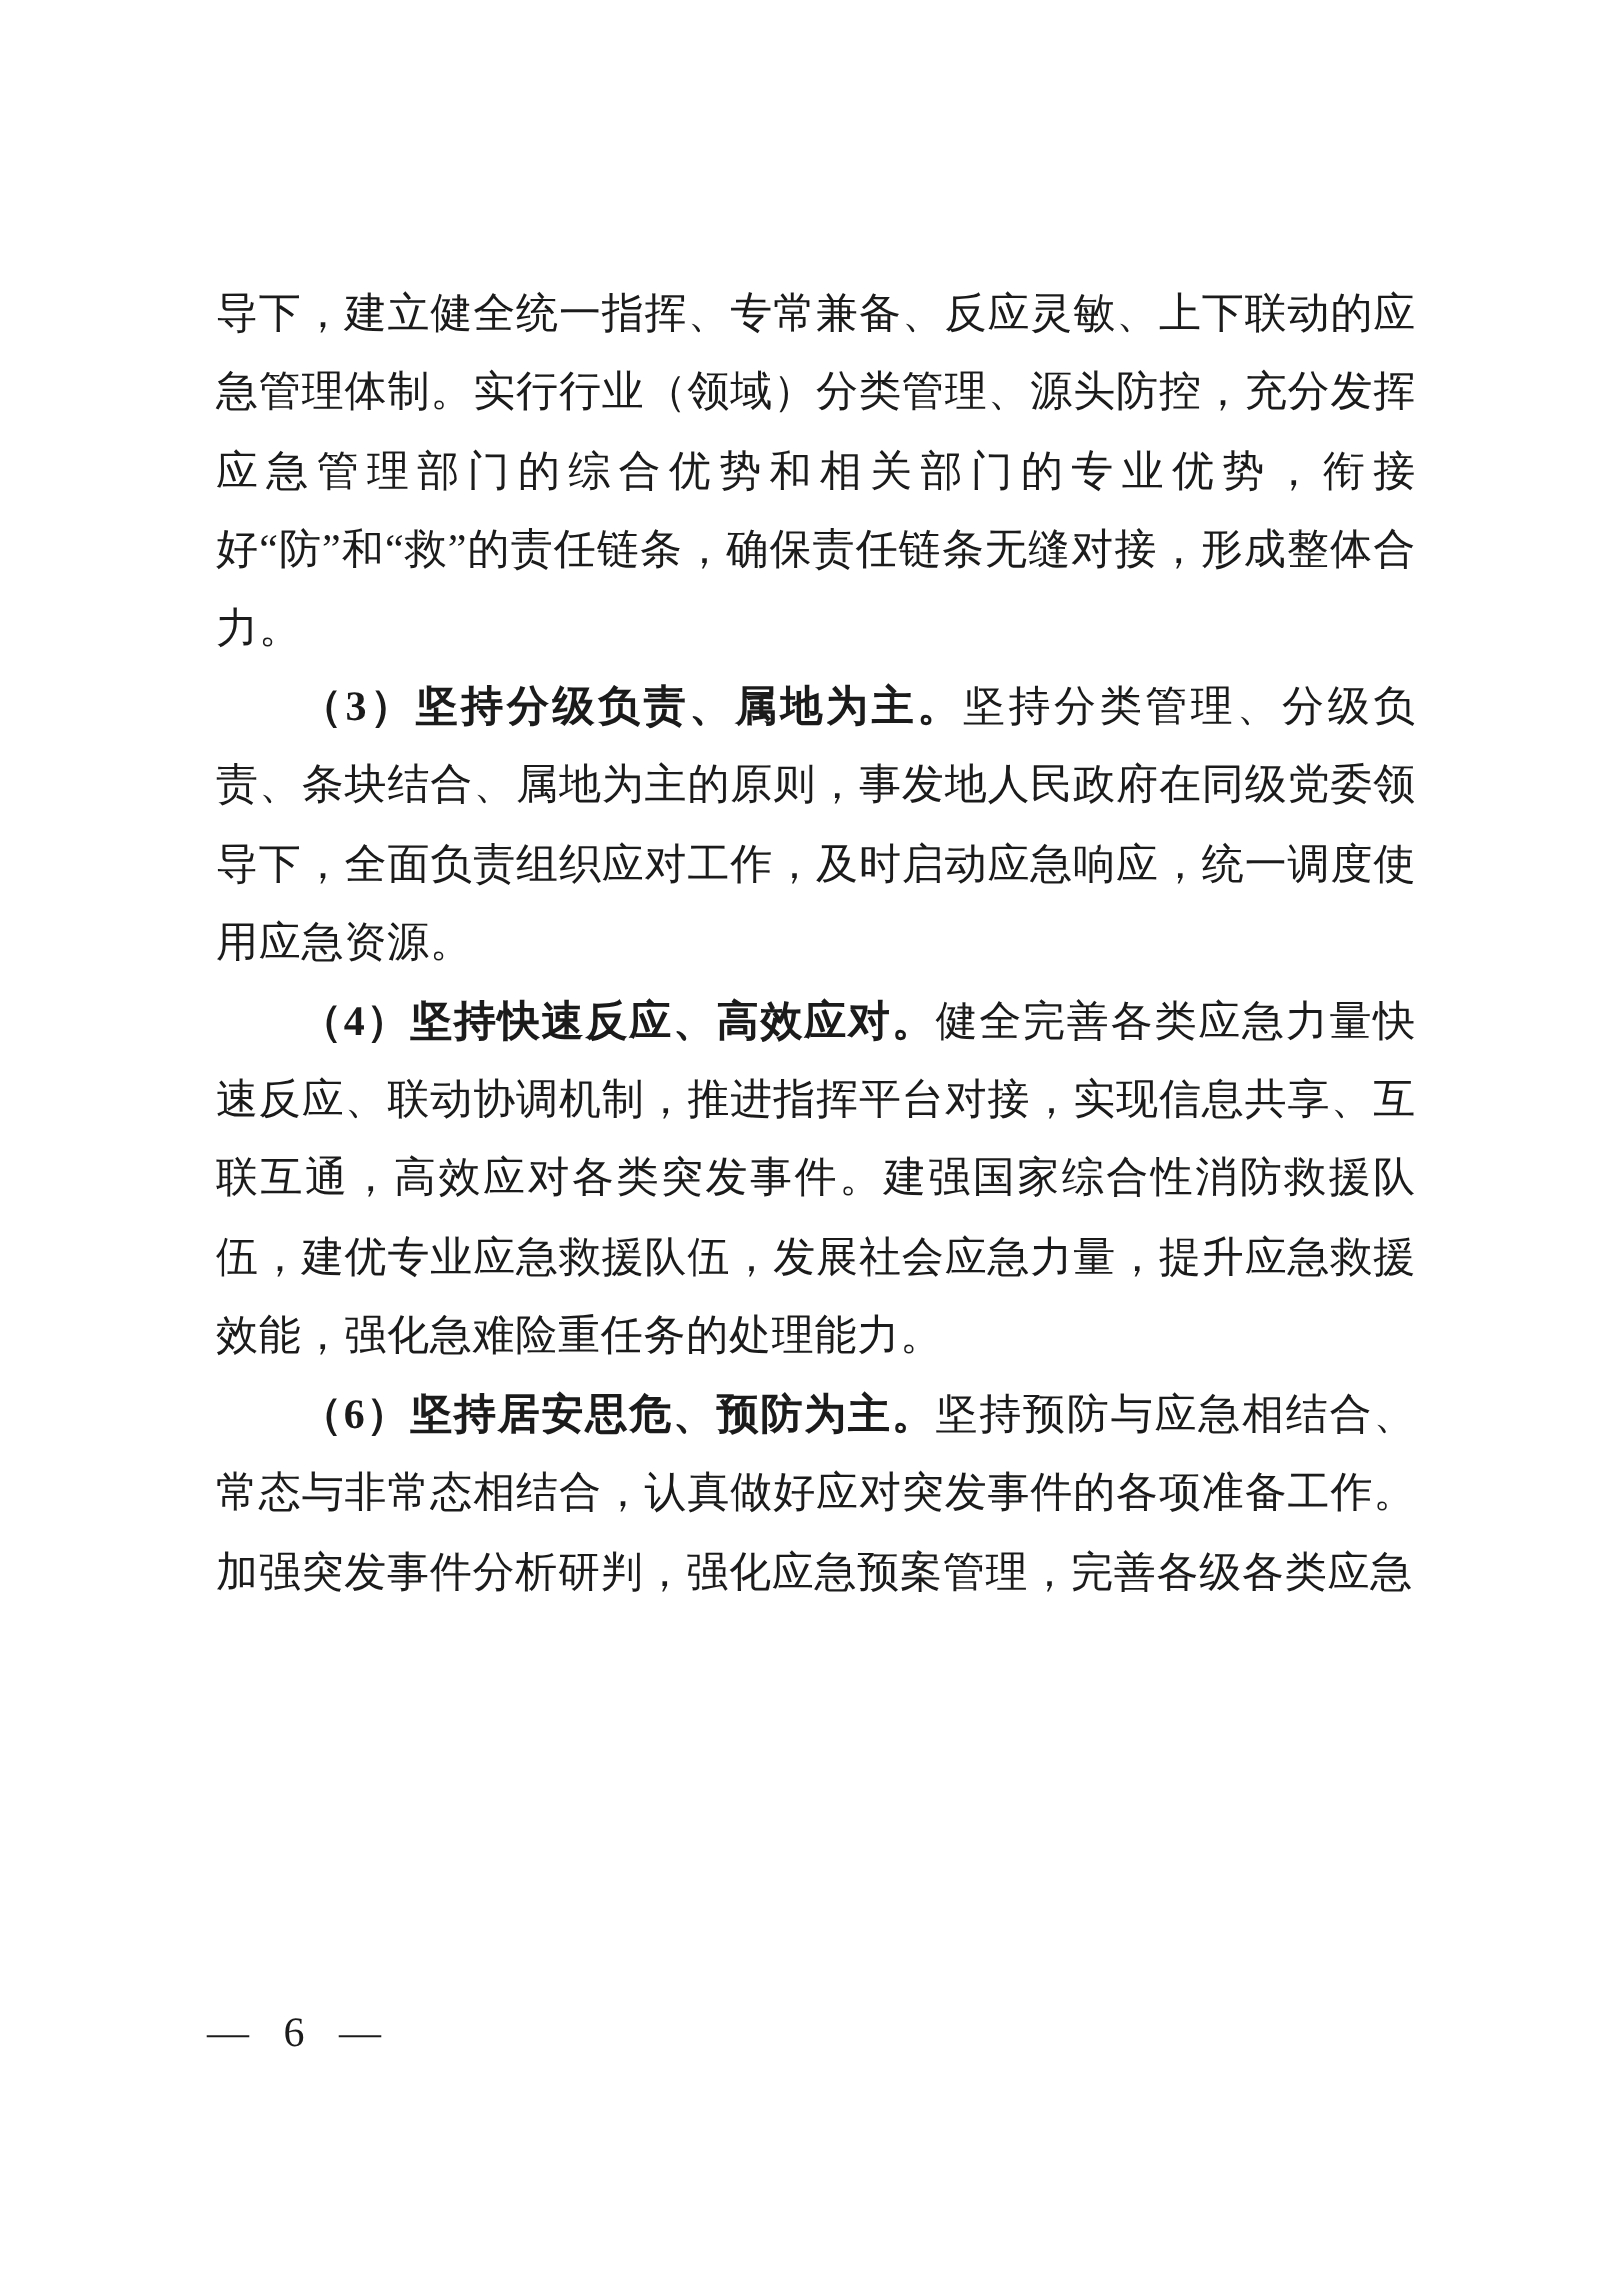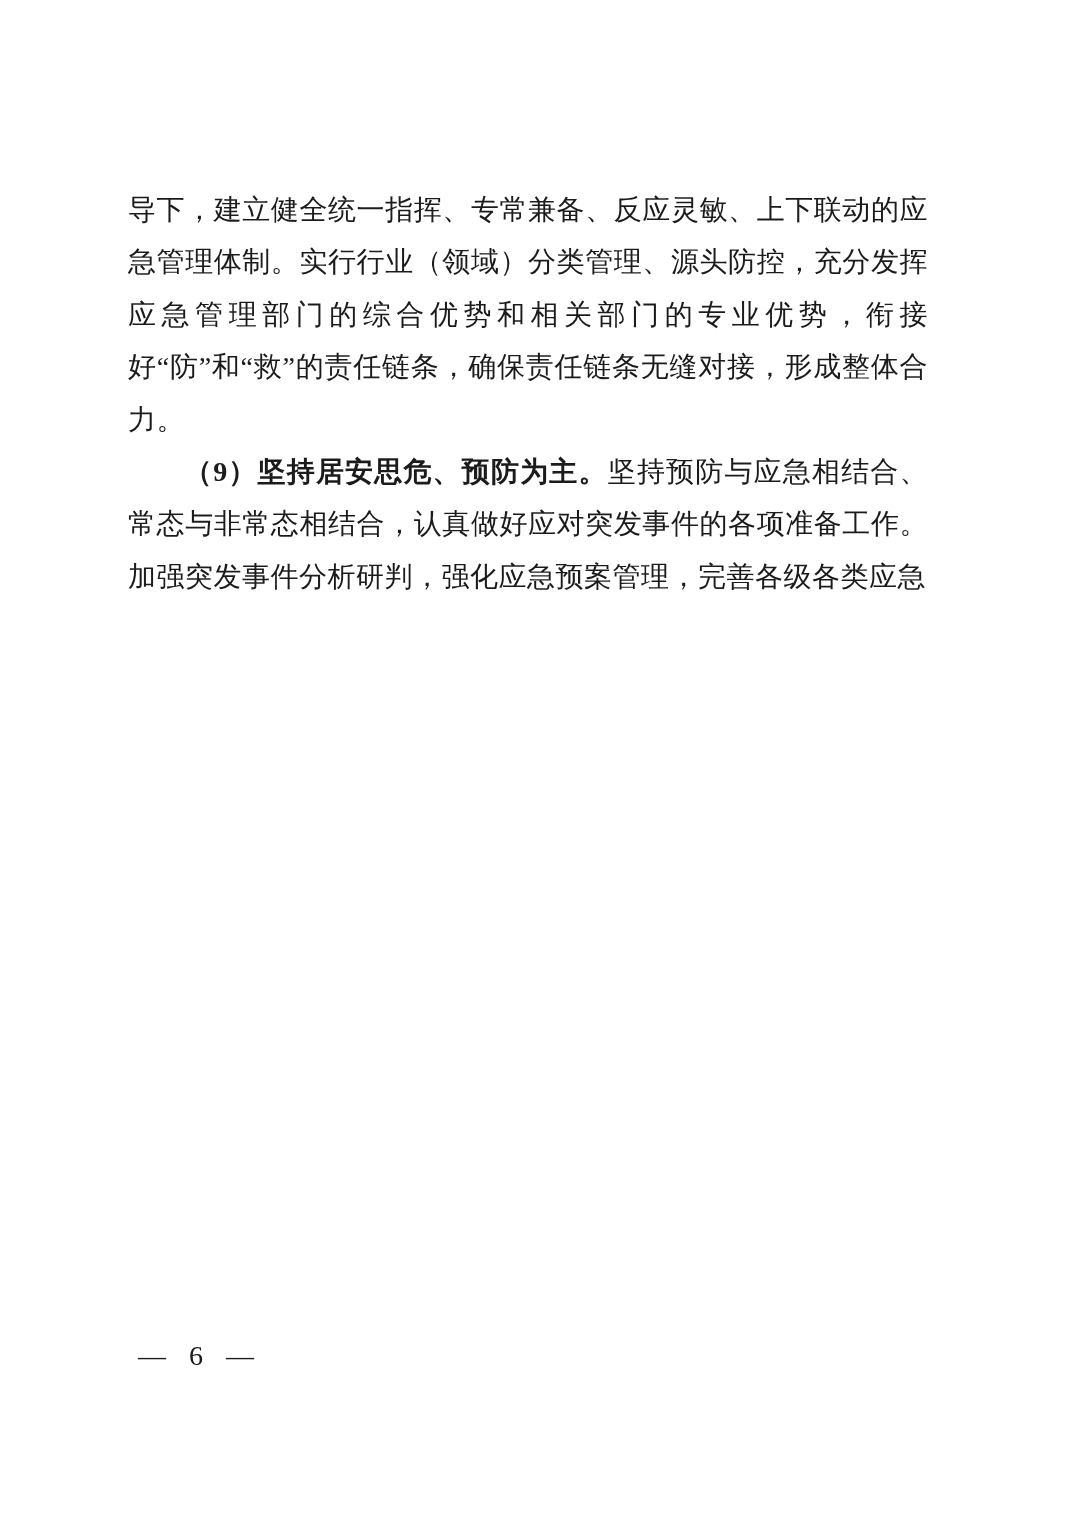"导下，建立健全统一指挥、专常兼备、反应灵敏、上下联动的应急管理体制。实行行业（领" .content { left: 128px -> 144px }
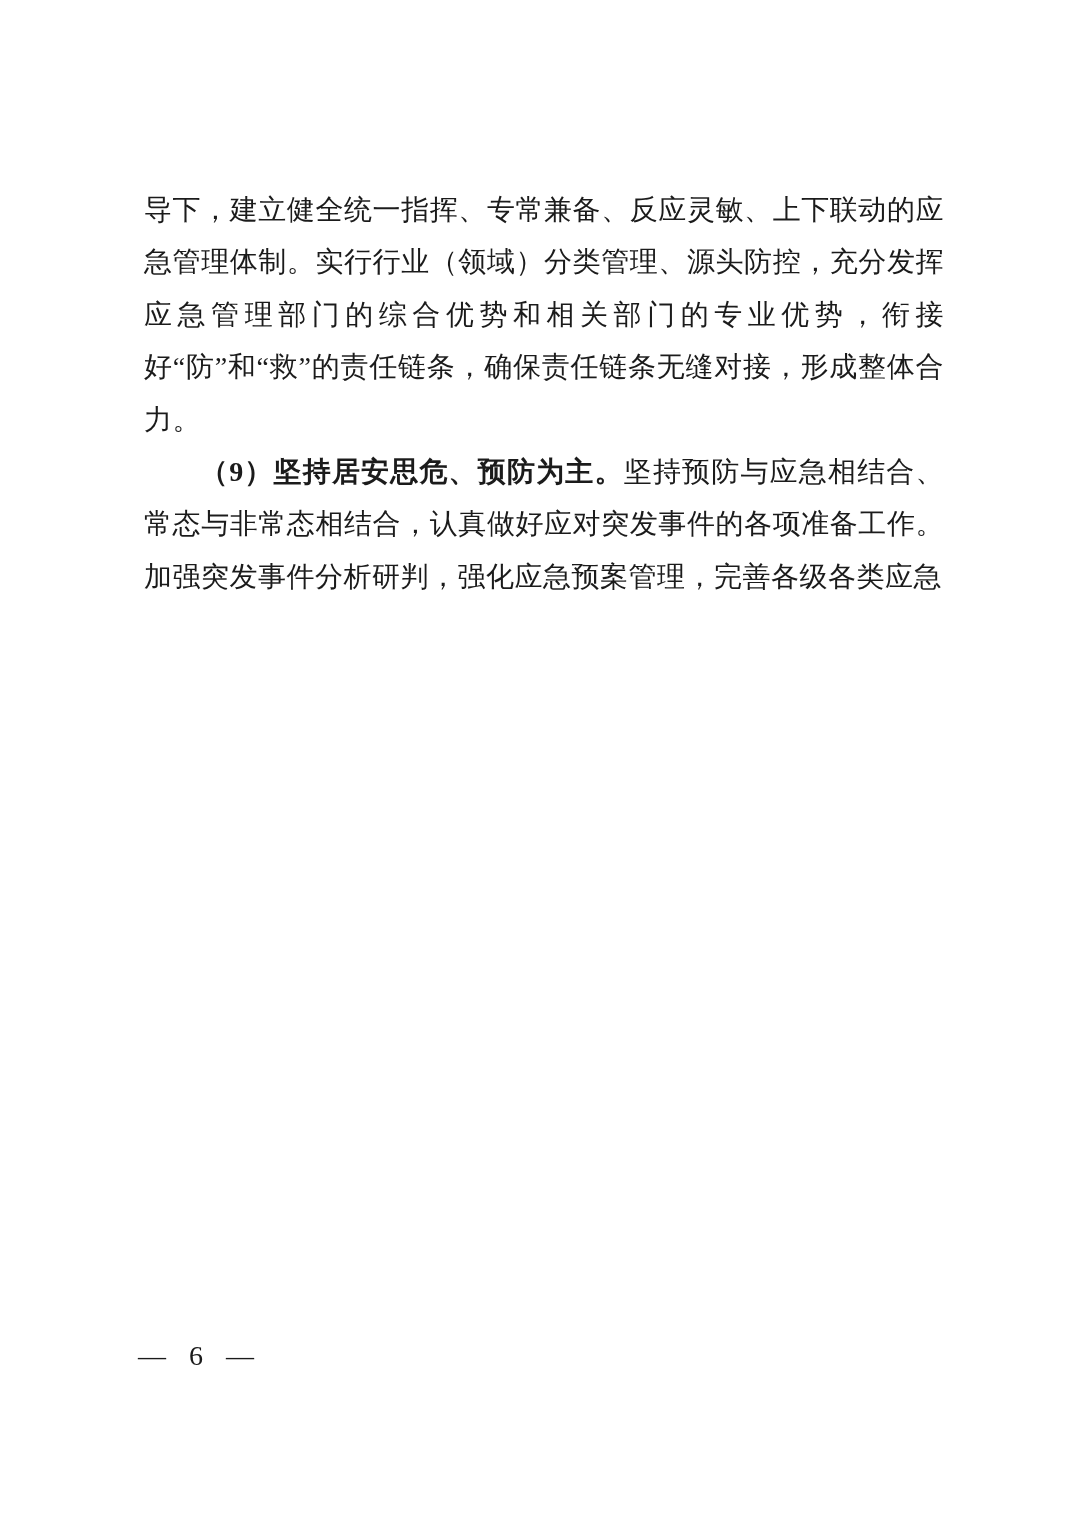"（3）坚持分级负责、属地为主。坚持分类管理、分级负责、条块结合、属地为主的原则，" p.para { html: none -> <p><b>（3）坚持分级负责、属地为主。</b><span>坚持分类管理、分级负责、条块结合、属地为主的原则，事发地人民政府在同级党委领导下，全面负责组织应对工作，及时启动应急响应，统一调度使用应急资源。</span></p> }
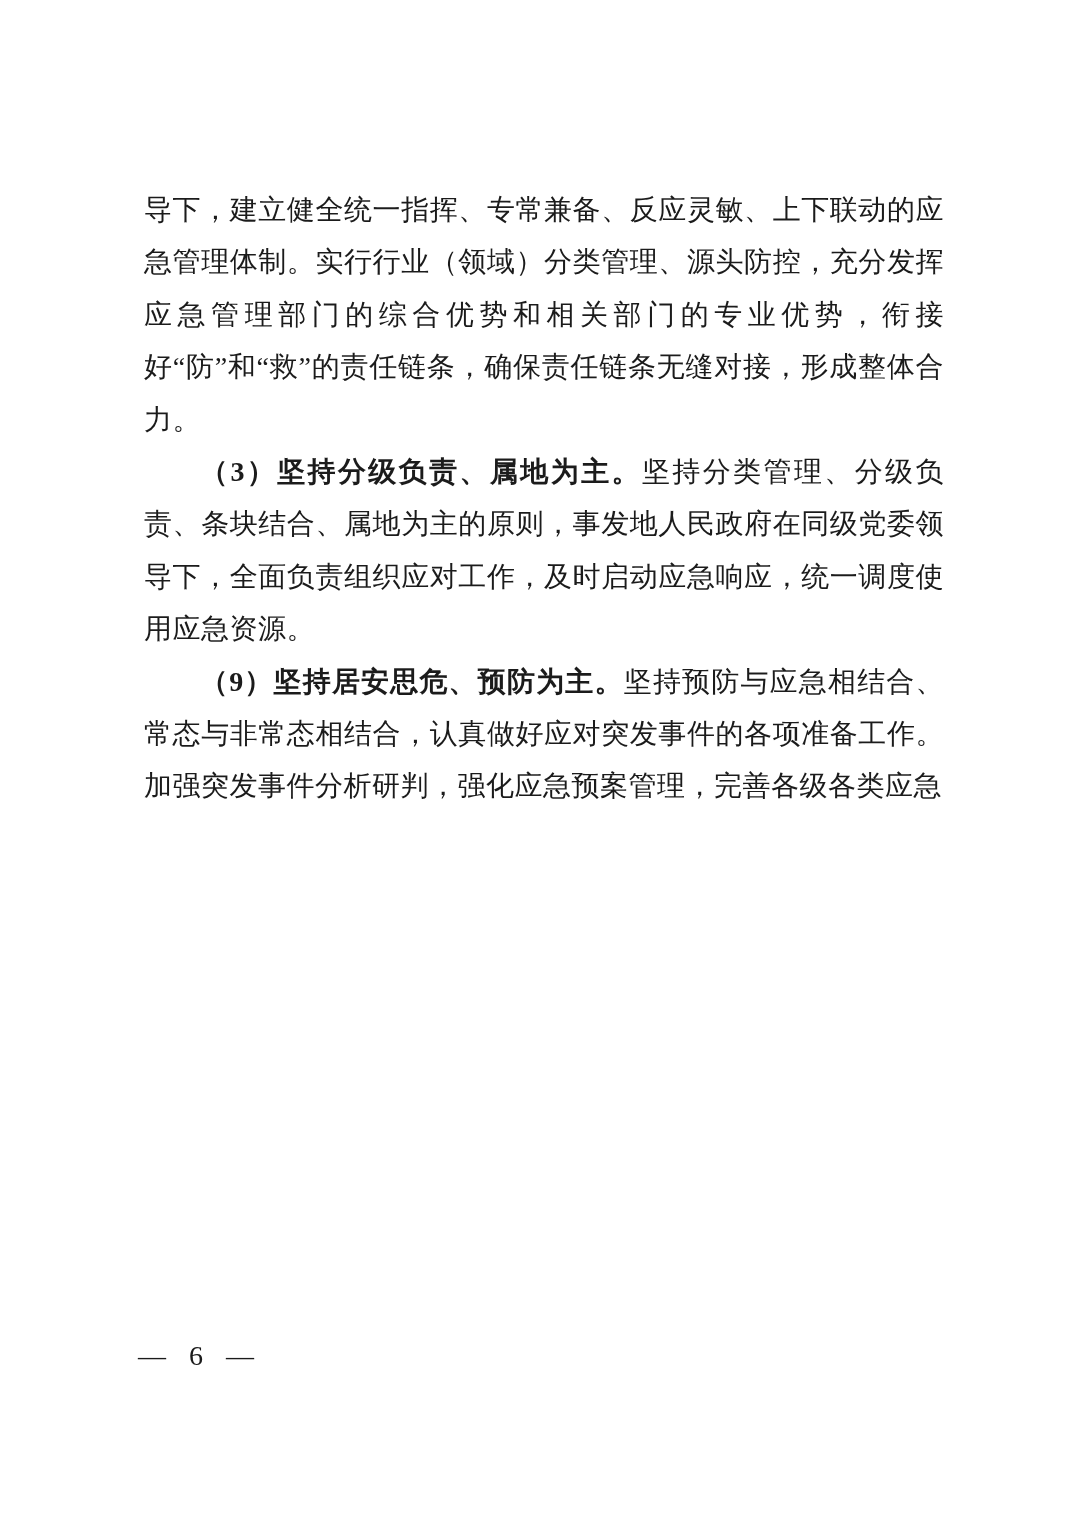"（4）坚持快速反应、高效应对。健全完善各类应急力量快速反应、联动协调机制，推进指" p.para { html: none -> <p><b>（4）坚持快速反应、高效应对。</b><span>健全完善各类应急力量快速反应、联动协调机制，推进指挥平台对接，实现信息共享、互联互通，高效应对各类突发事件。建强国家综合性消防救援队伍，建优专业应急救援队伍，发展社会应急力量，提升应急救援效能，强化急难险重任务的处理能力。</span></p> }
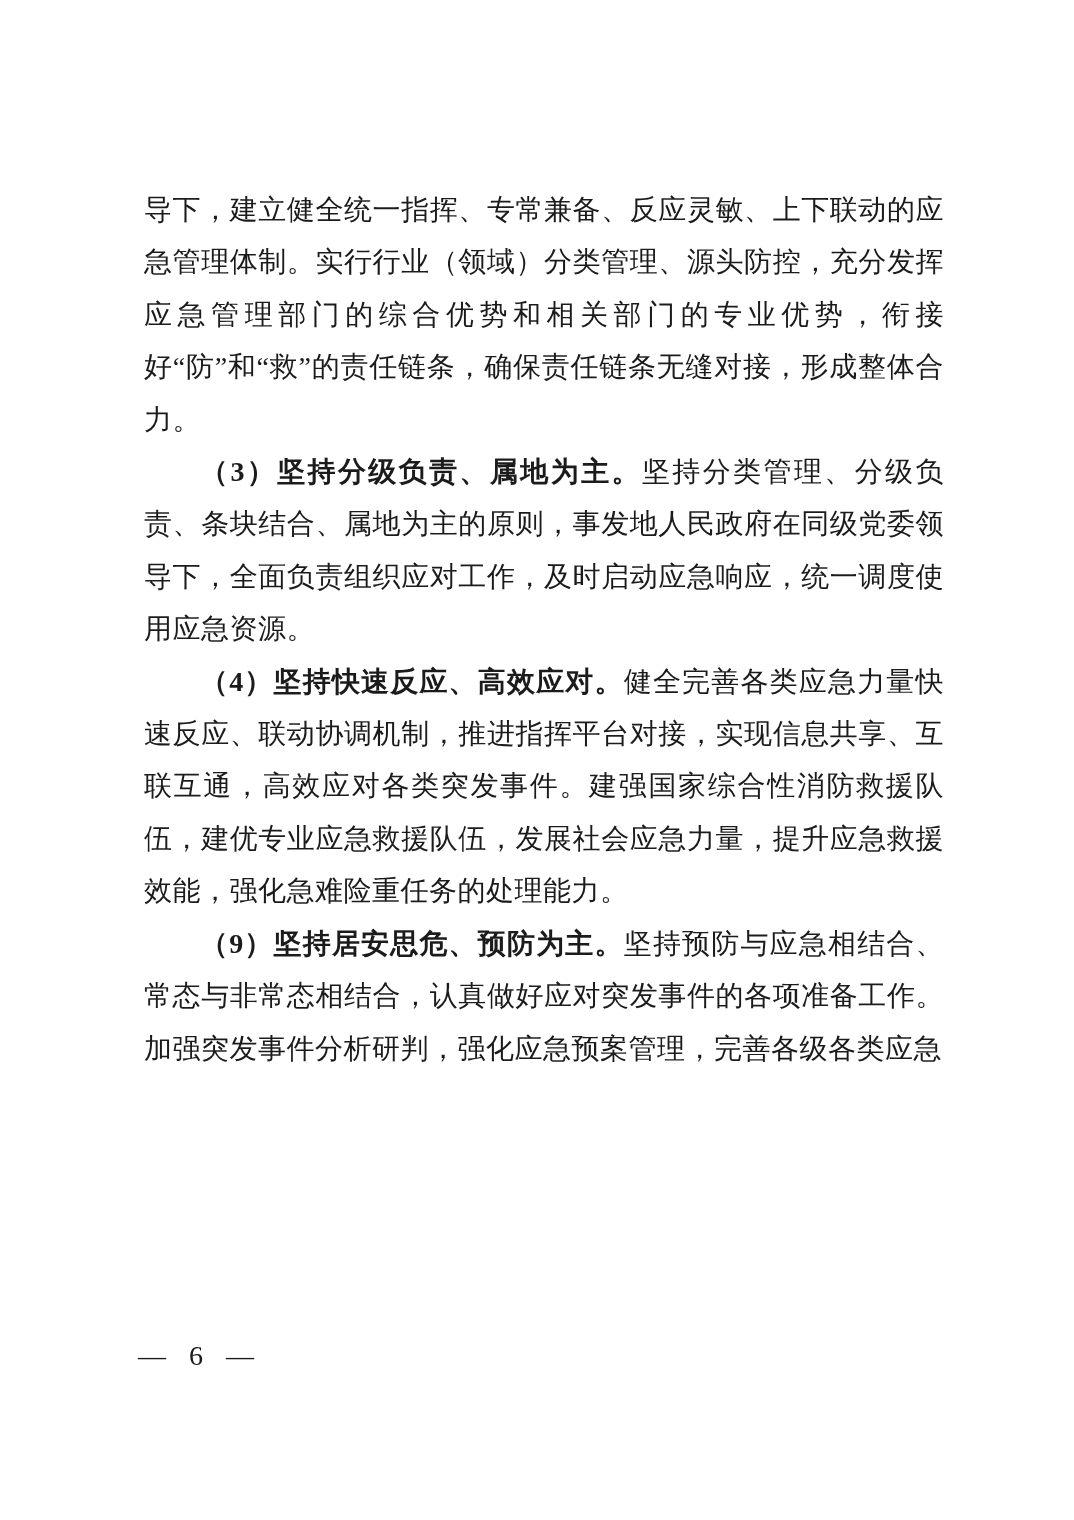"（9）坚持居安思危、预防为主。" b.lead { text: 9 -> 6 }
